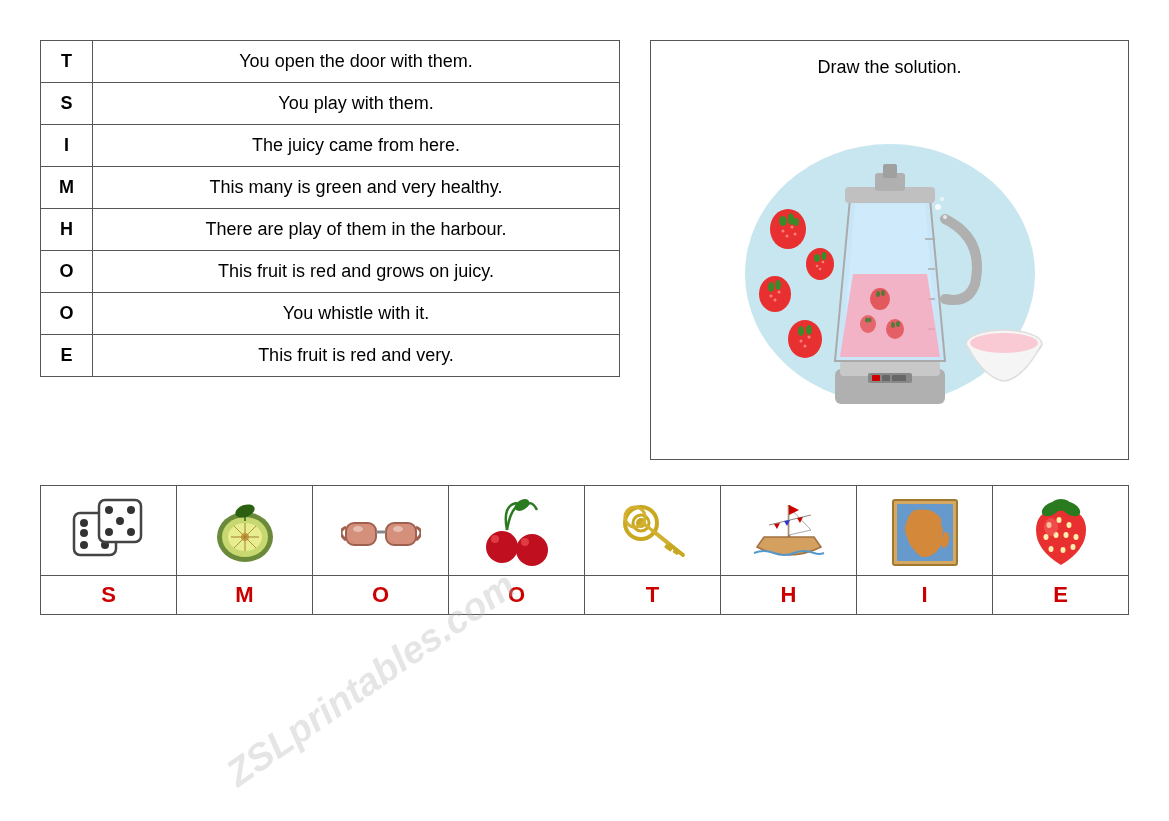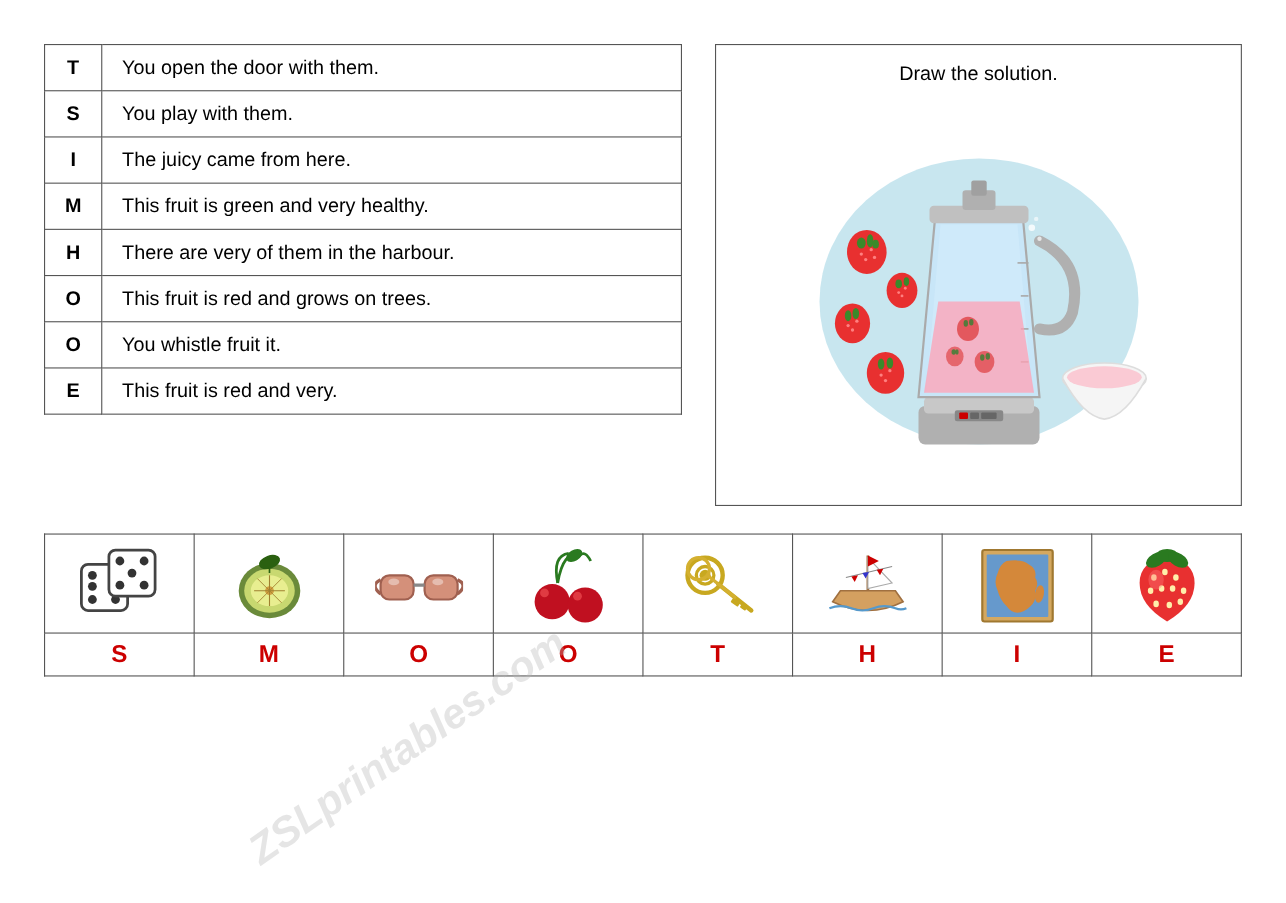"You open the door with" .clue-table td { text-align: none -> center }
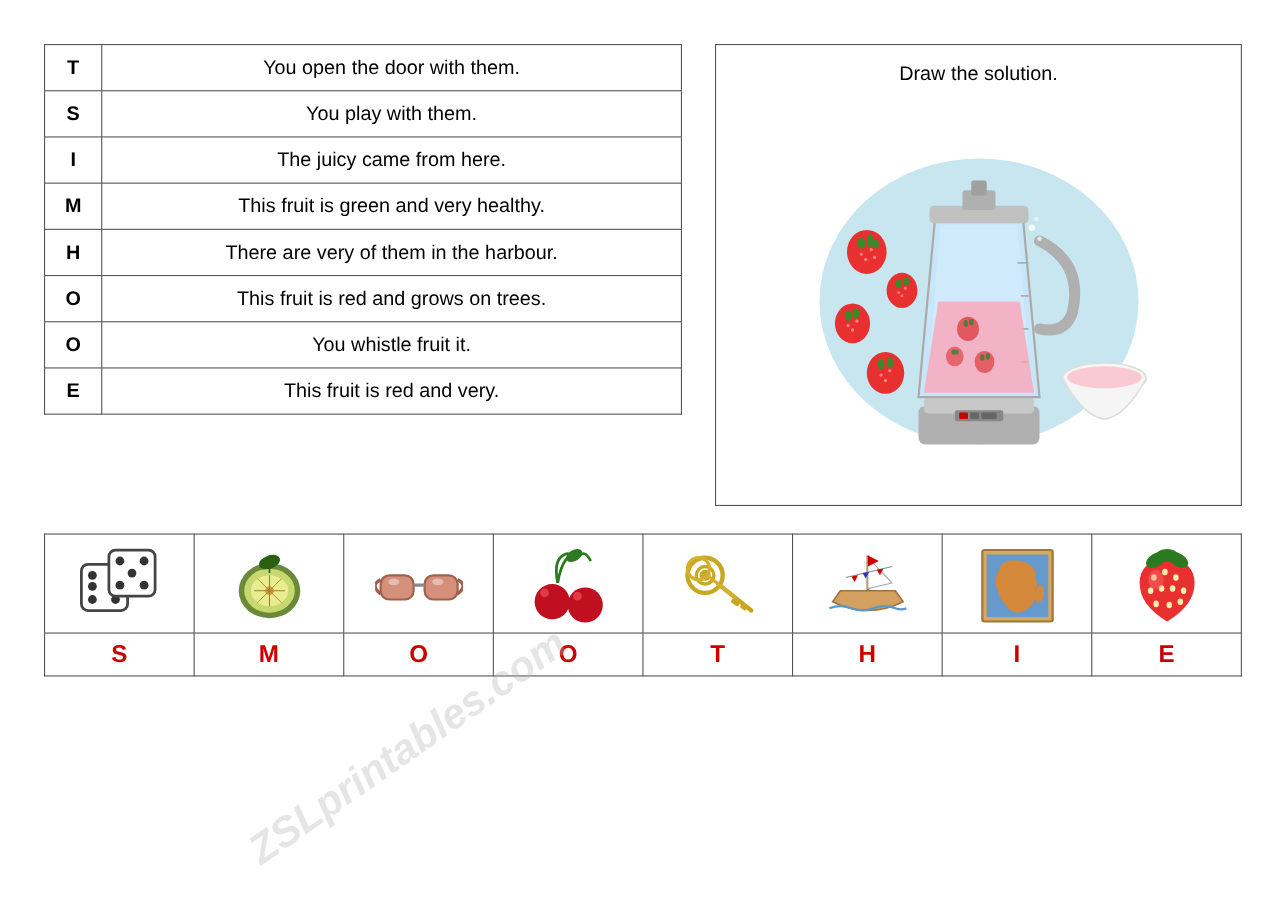"This fruit is green and" td.clue-cell { text: fruit -> many }
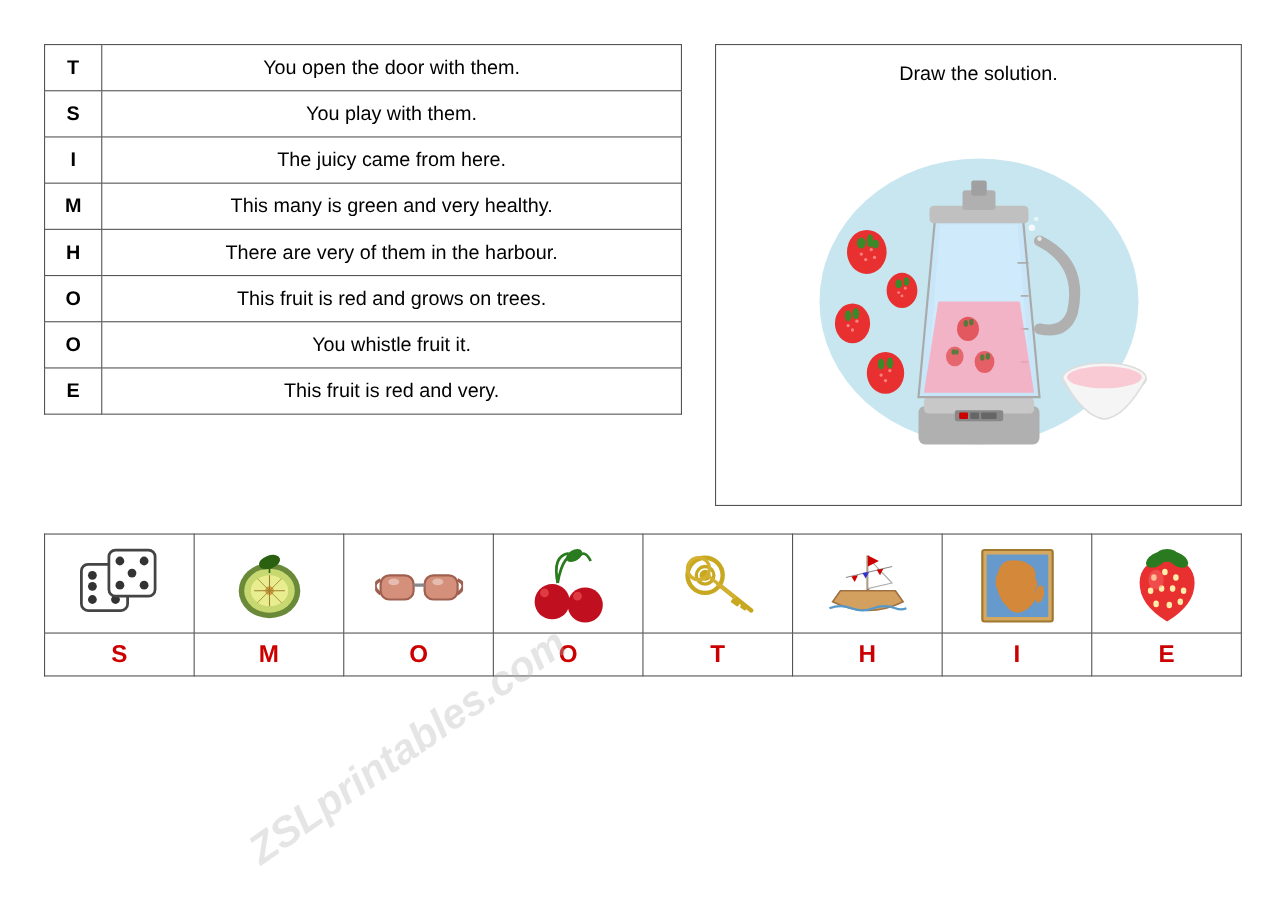"There are very of them" td.clue-cell { text: very -> play }
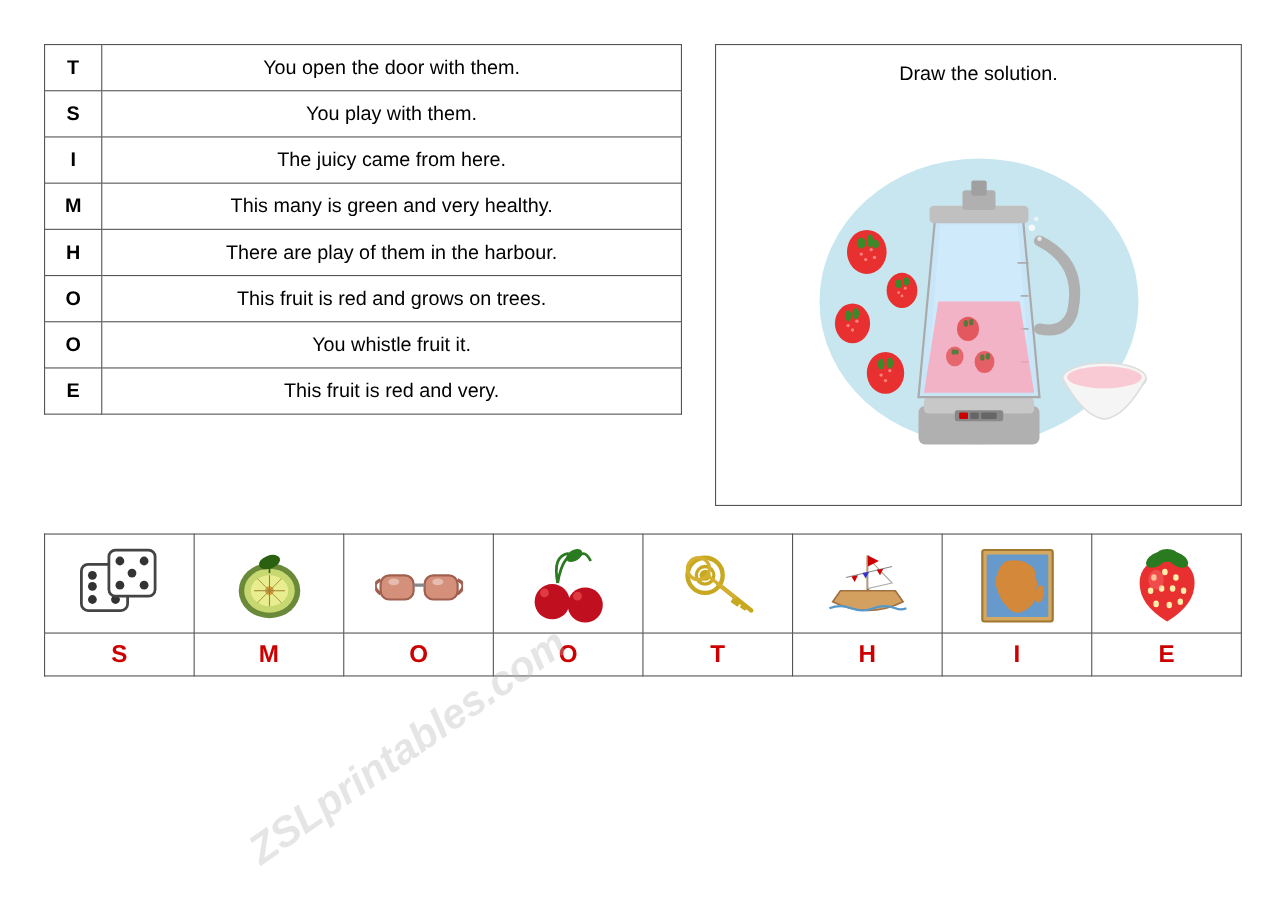"This fruit is red and grows" td.clue-cell { text: trees -> juicy }
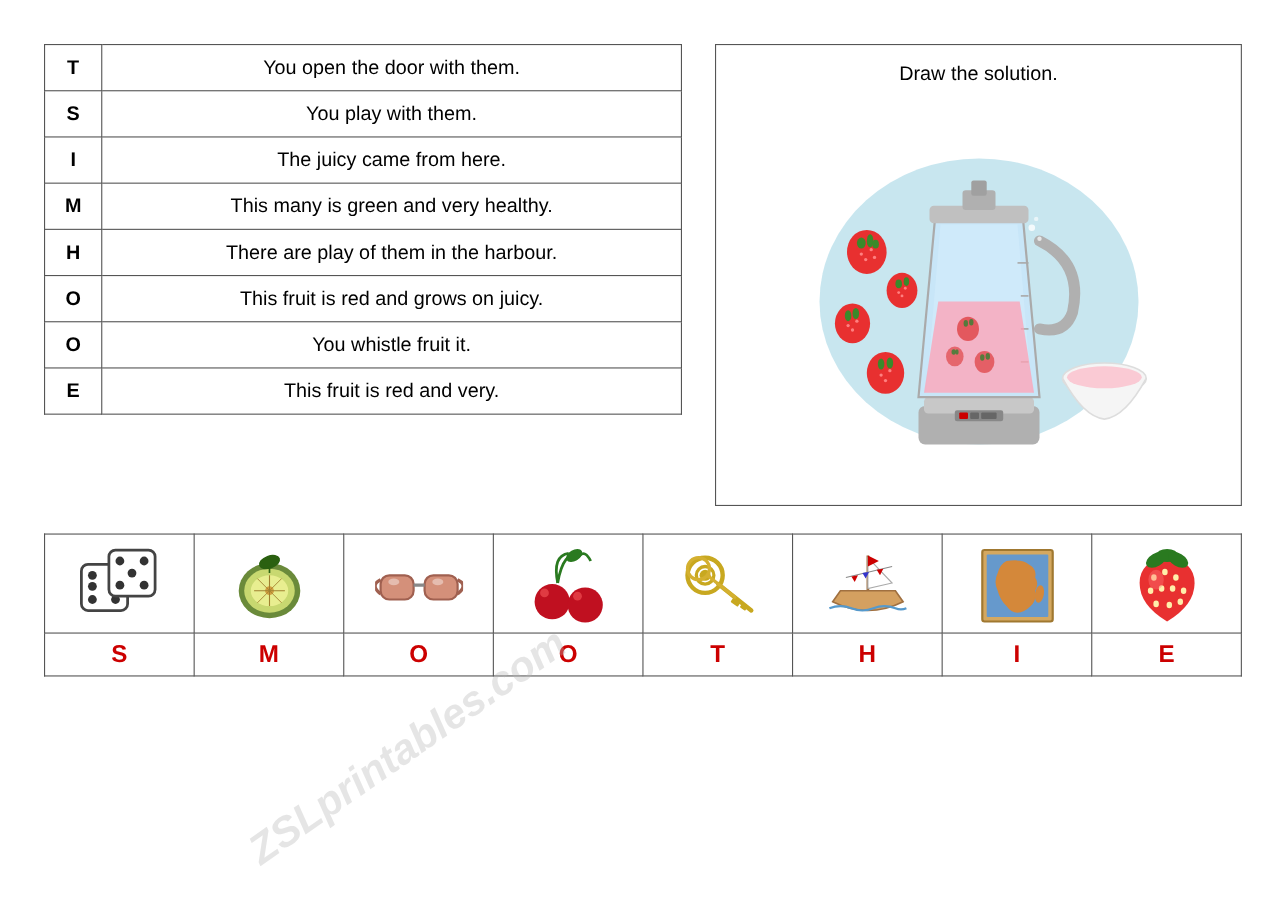"You whistle fruit it." td.clue-cell { text: fruit -> with }
